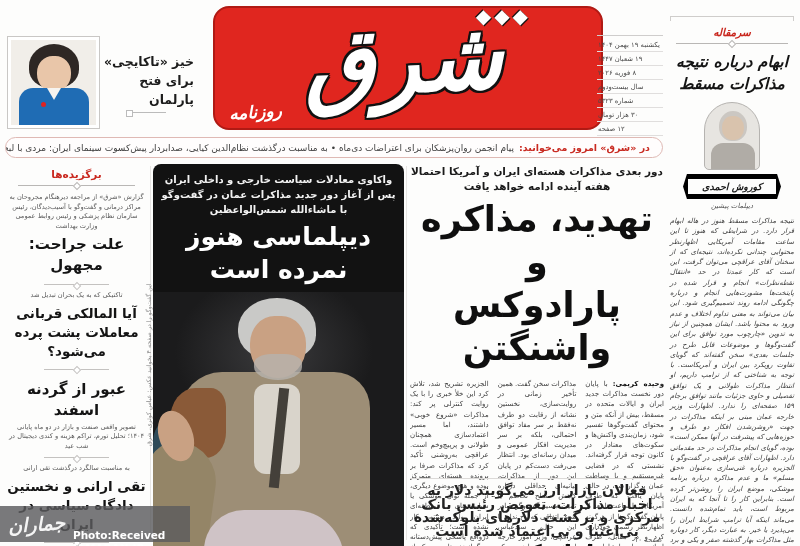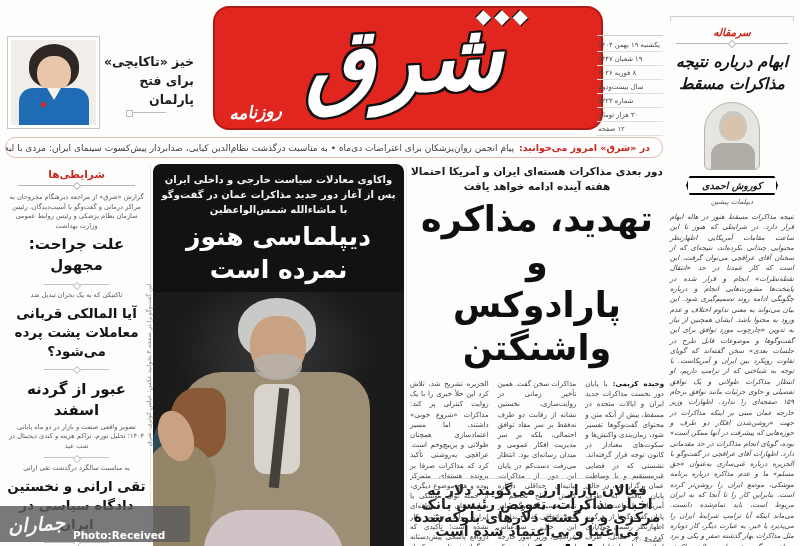"شرایطی‌ها" div.hl-title { text: شرایطی -> برگزیده }
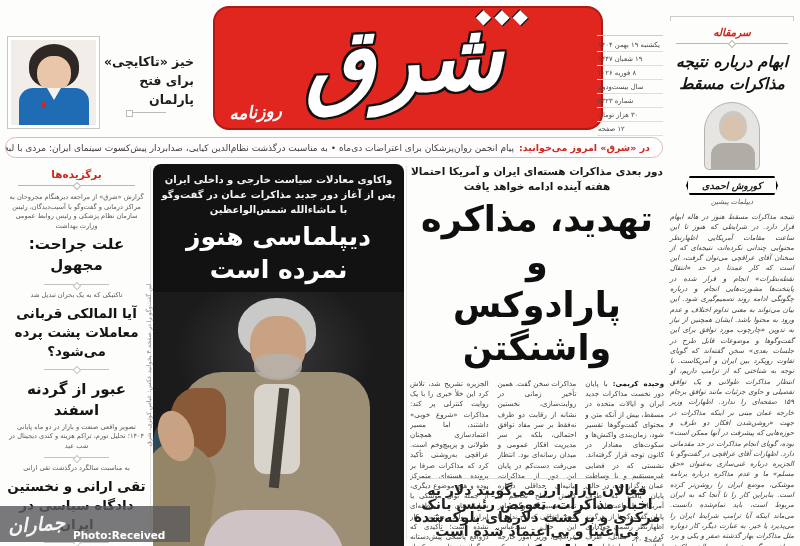"کوروش احمدی" .ed-author { border: 2px solid #000000 -> 5px solid #000000 }
